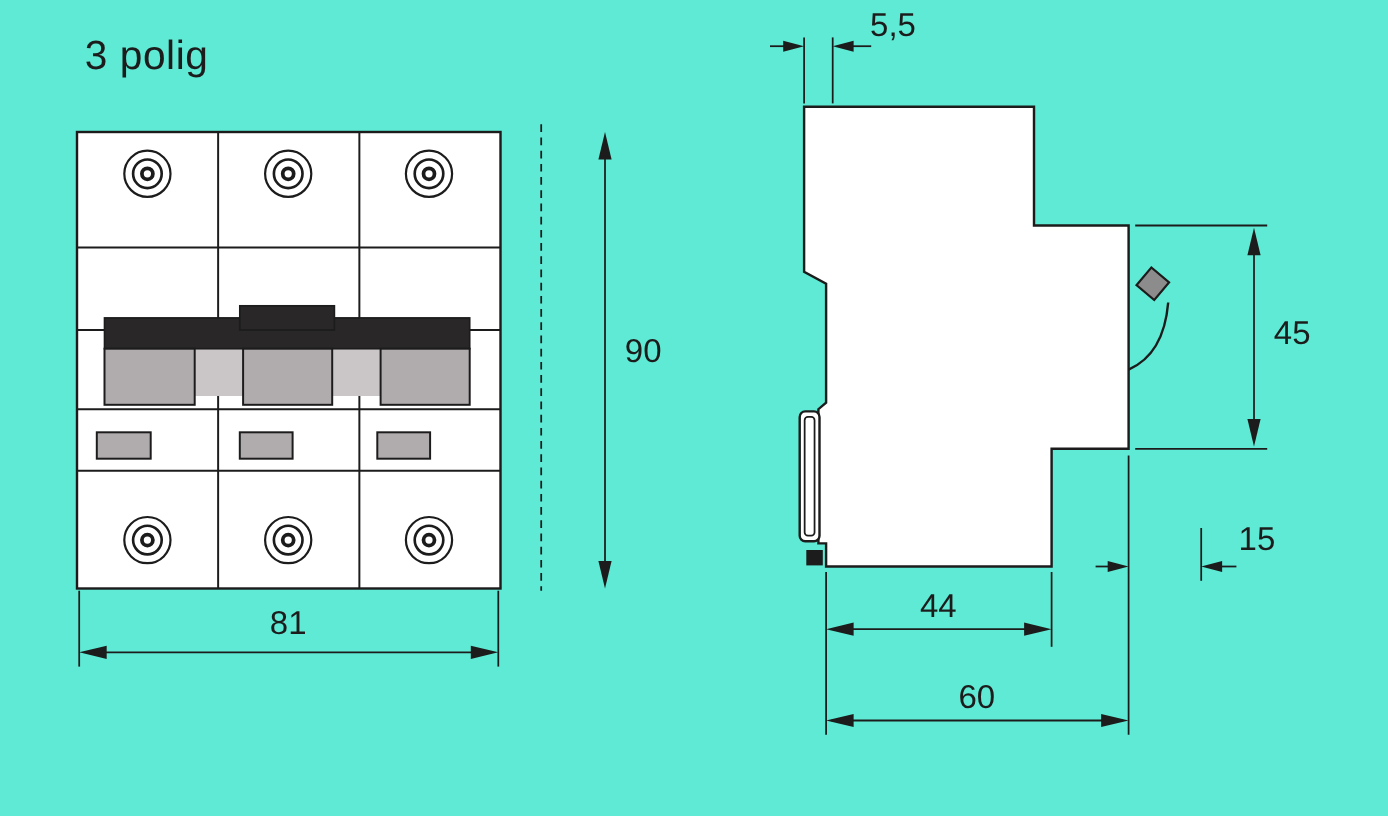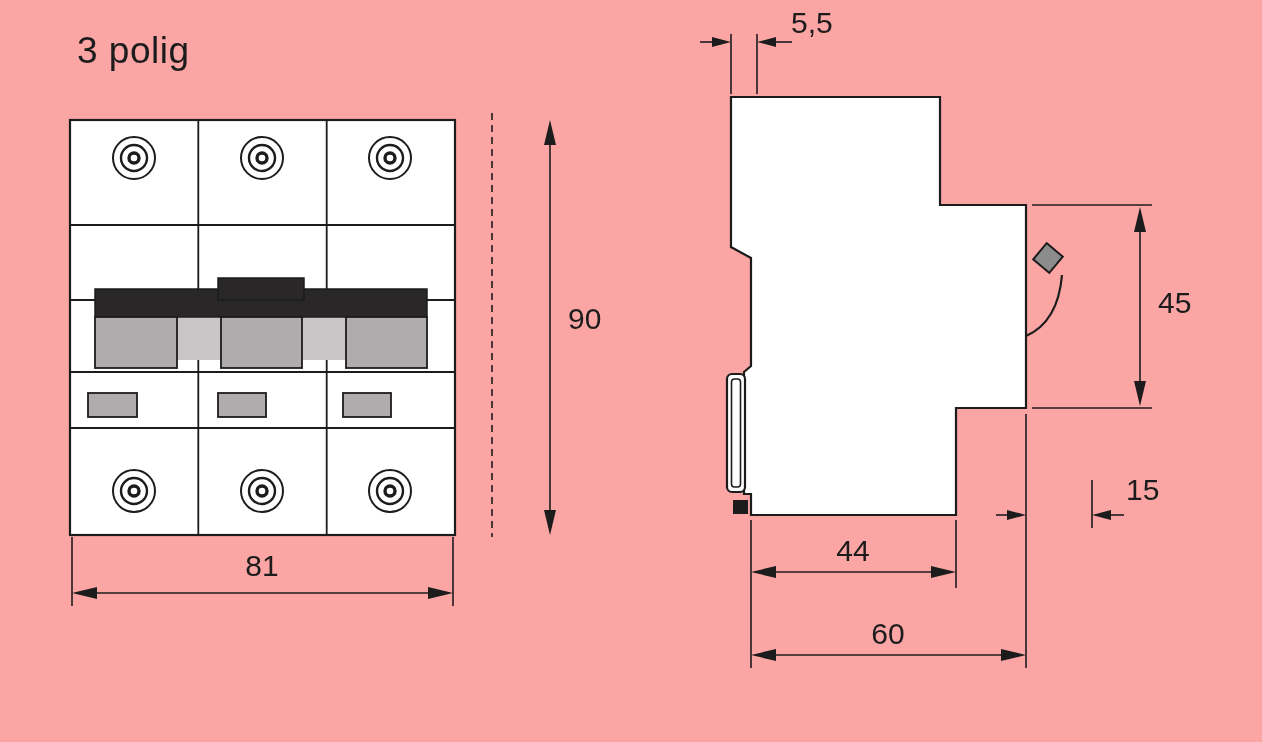"3 polig" .page { background: #fca5a5 -> #5eead4 }
